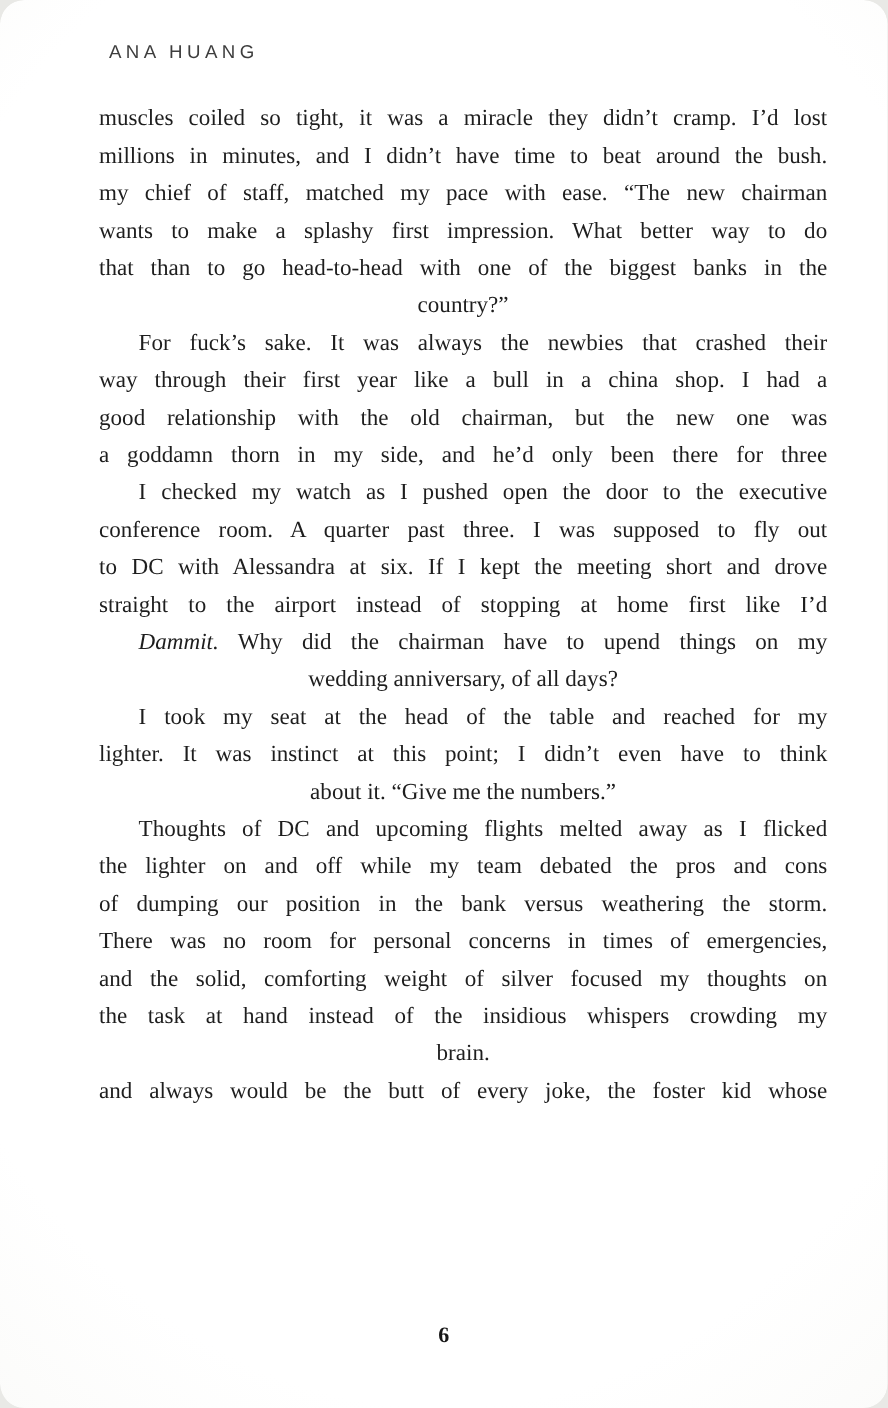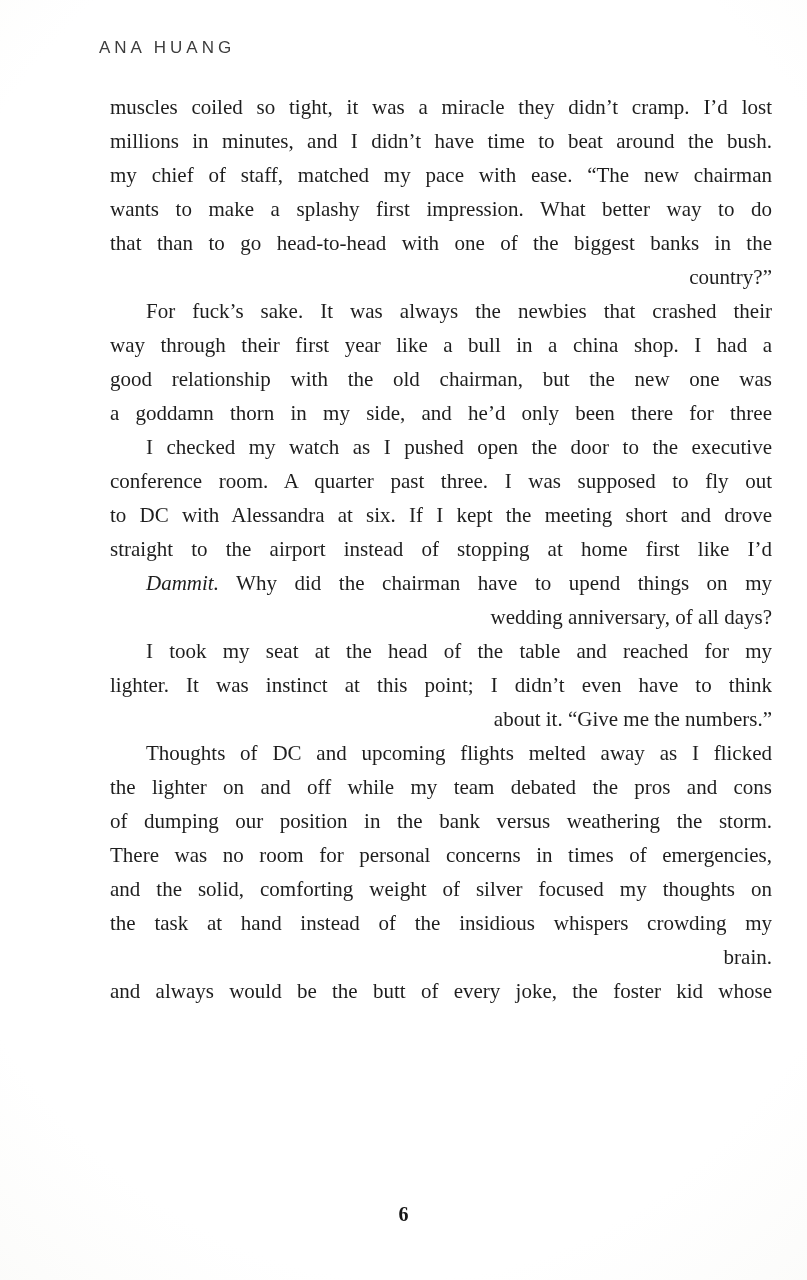"ANA HUANG" * { border-radius: none -> 22px }
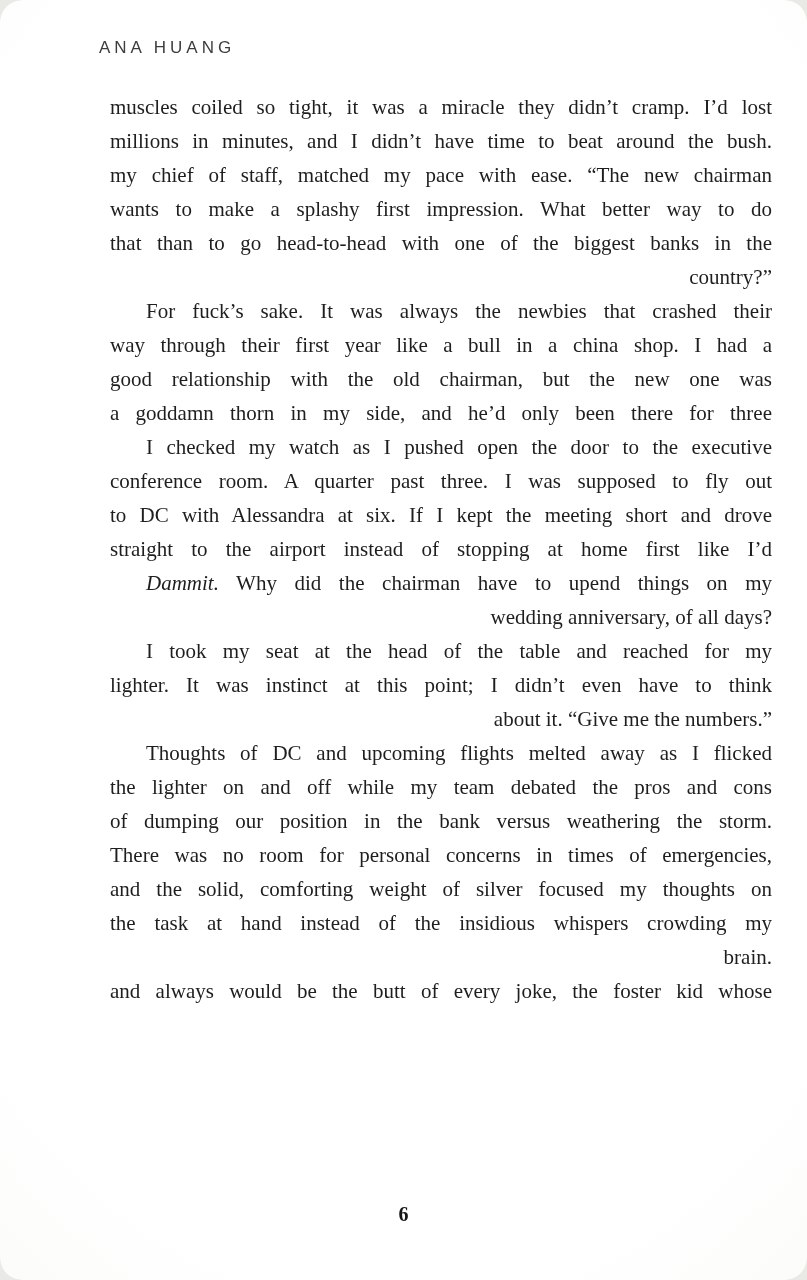"muscles coiled so tight, it" .text-block { left: 110px -> 90px }
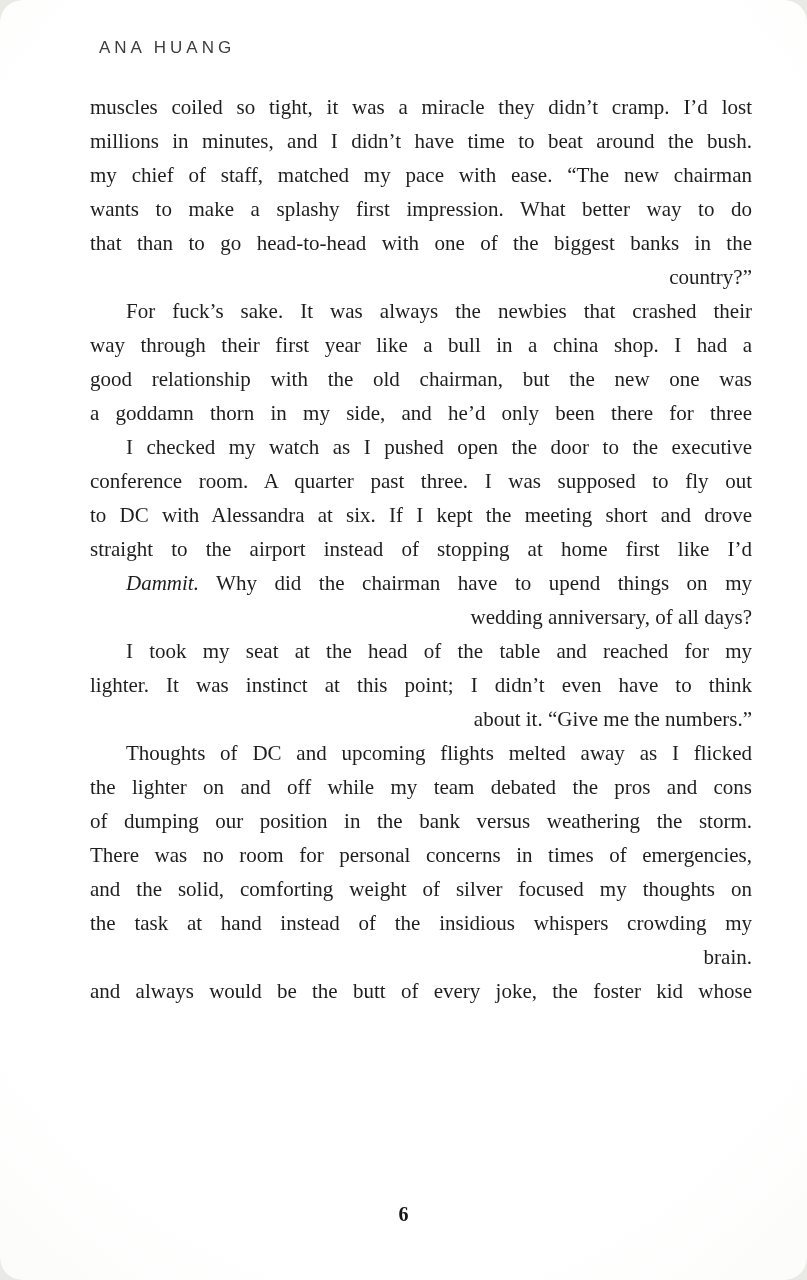"country?”" .line { text-align: right -> center }
